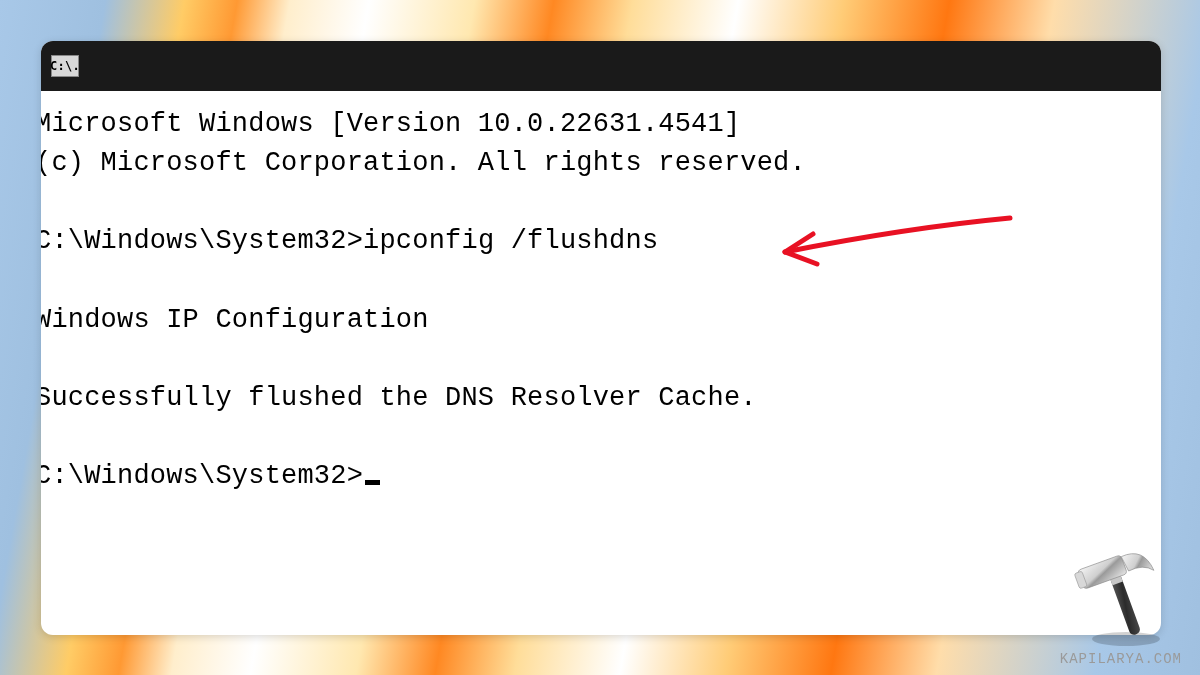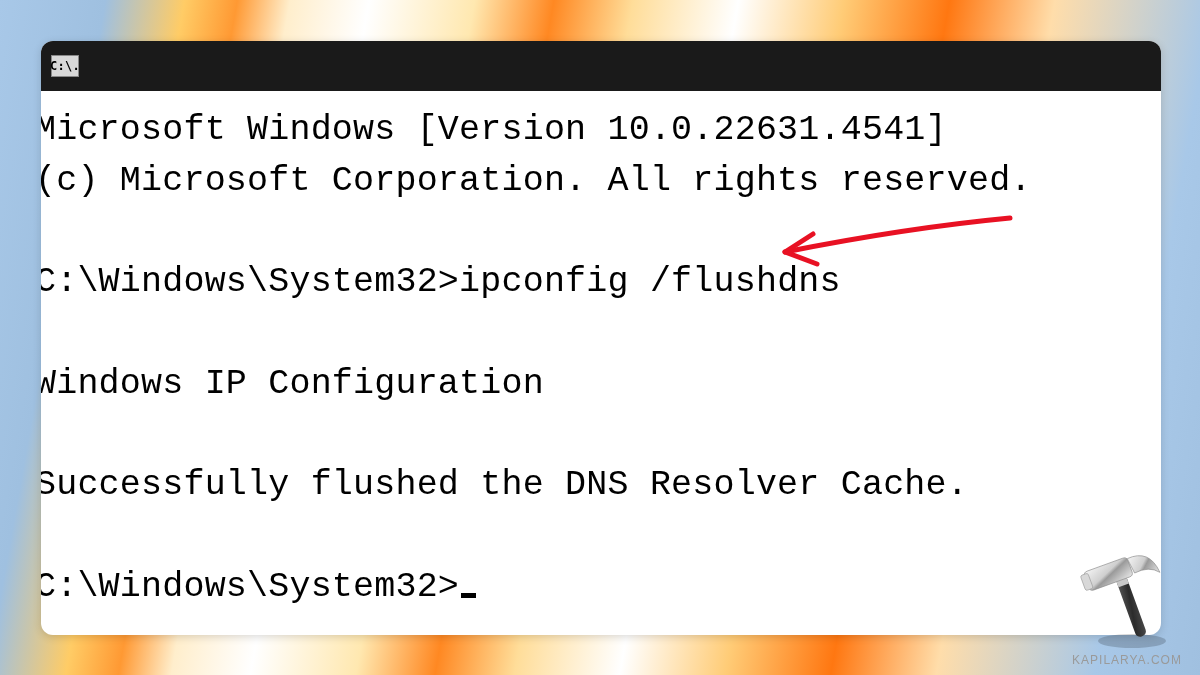"Microsoft Windows [Version" .terminal { font-size: 35px -> 27px }
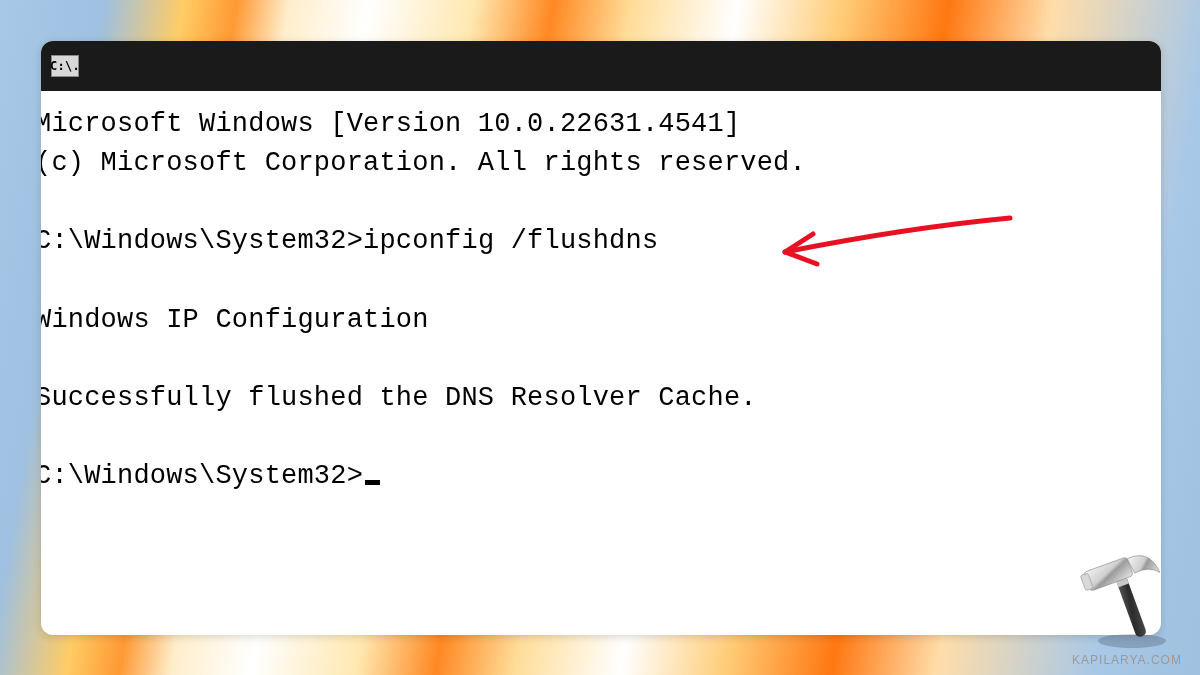"KAPILARYA.COM" .wm-text { font-family: Liberation Sans, sans-serif -> Liberation Mono, monospace; font-size: 12px -> 14px }
